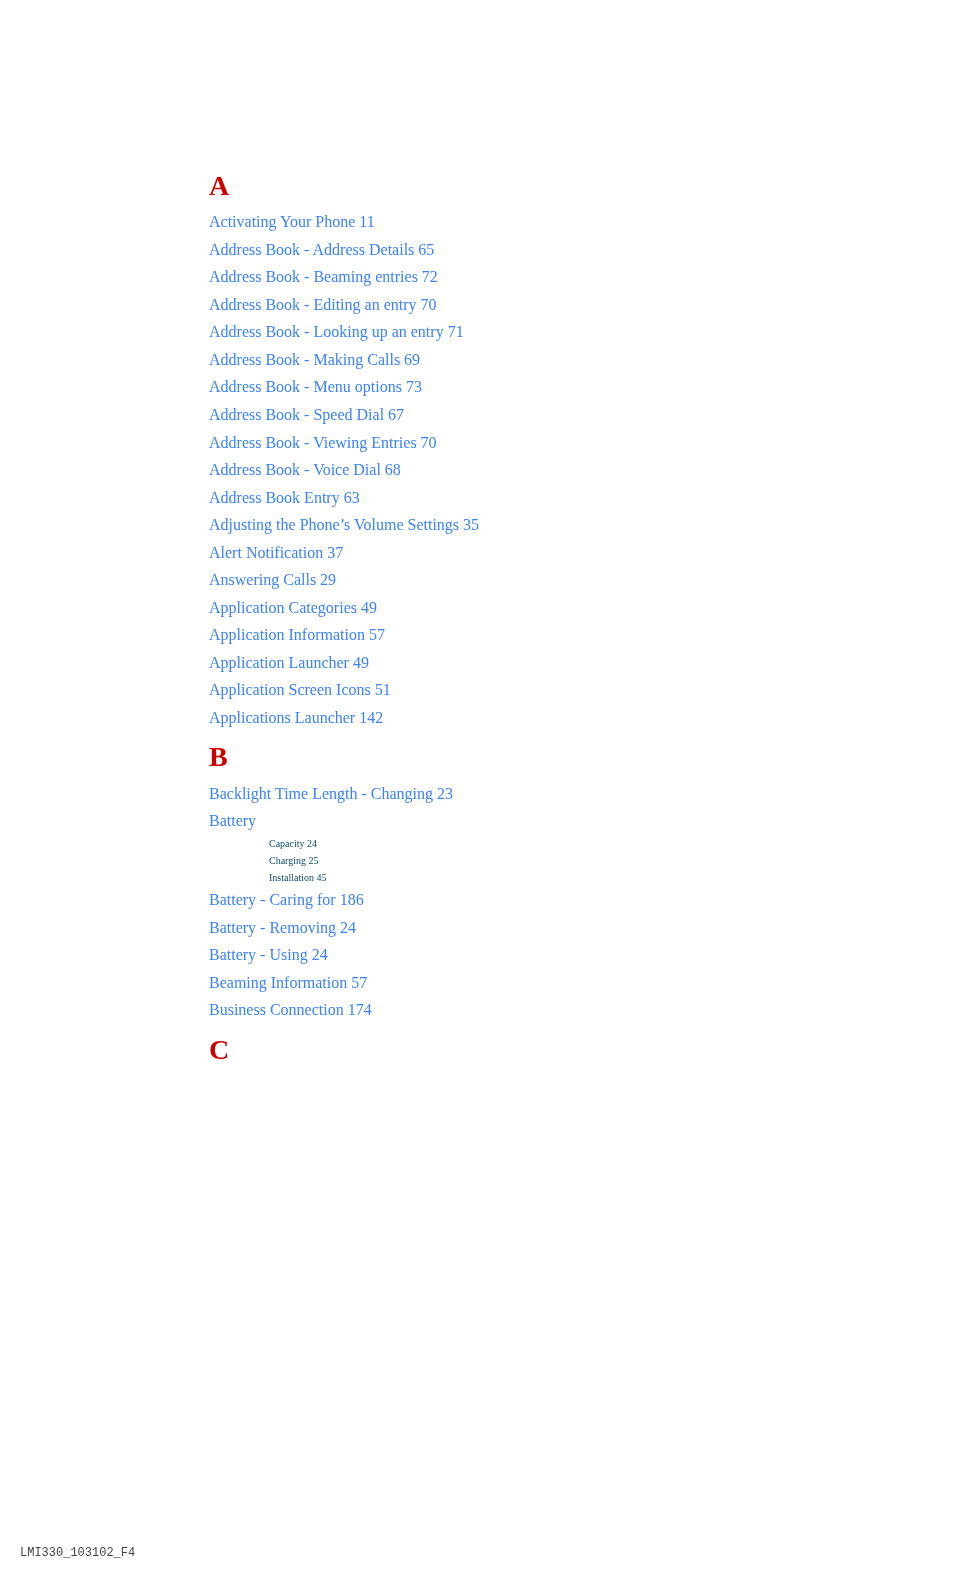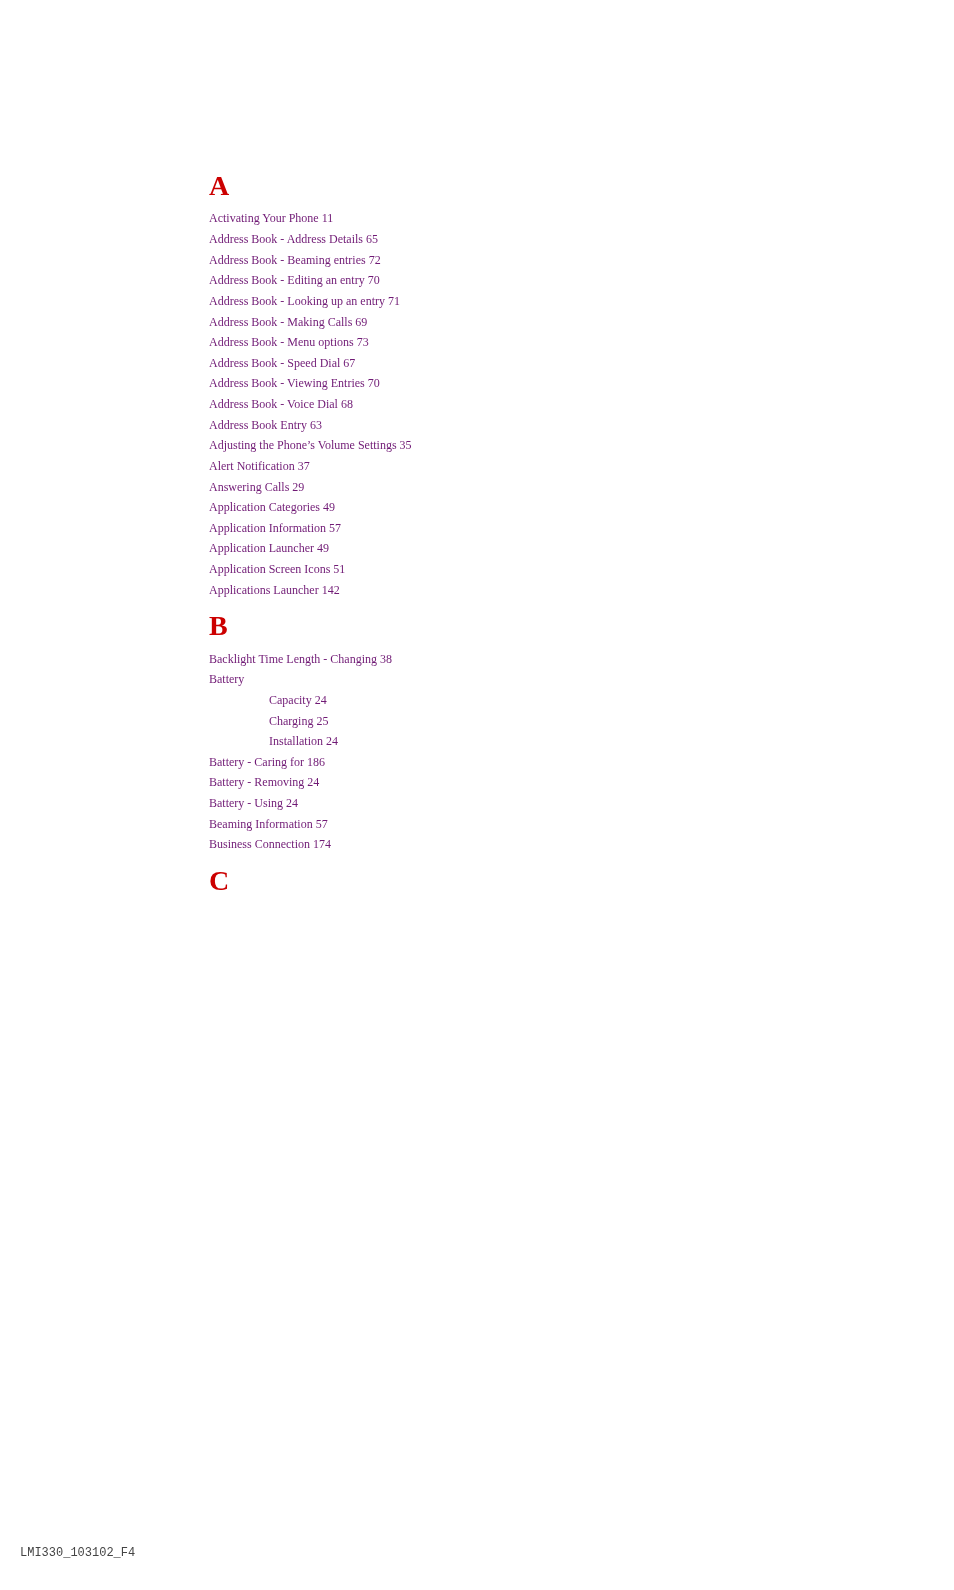"Activating Your Phone 11" .index-entry { color: #701a75 -> #3b82f6; font-size: 12px -> 16px }
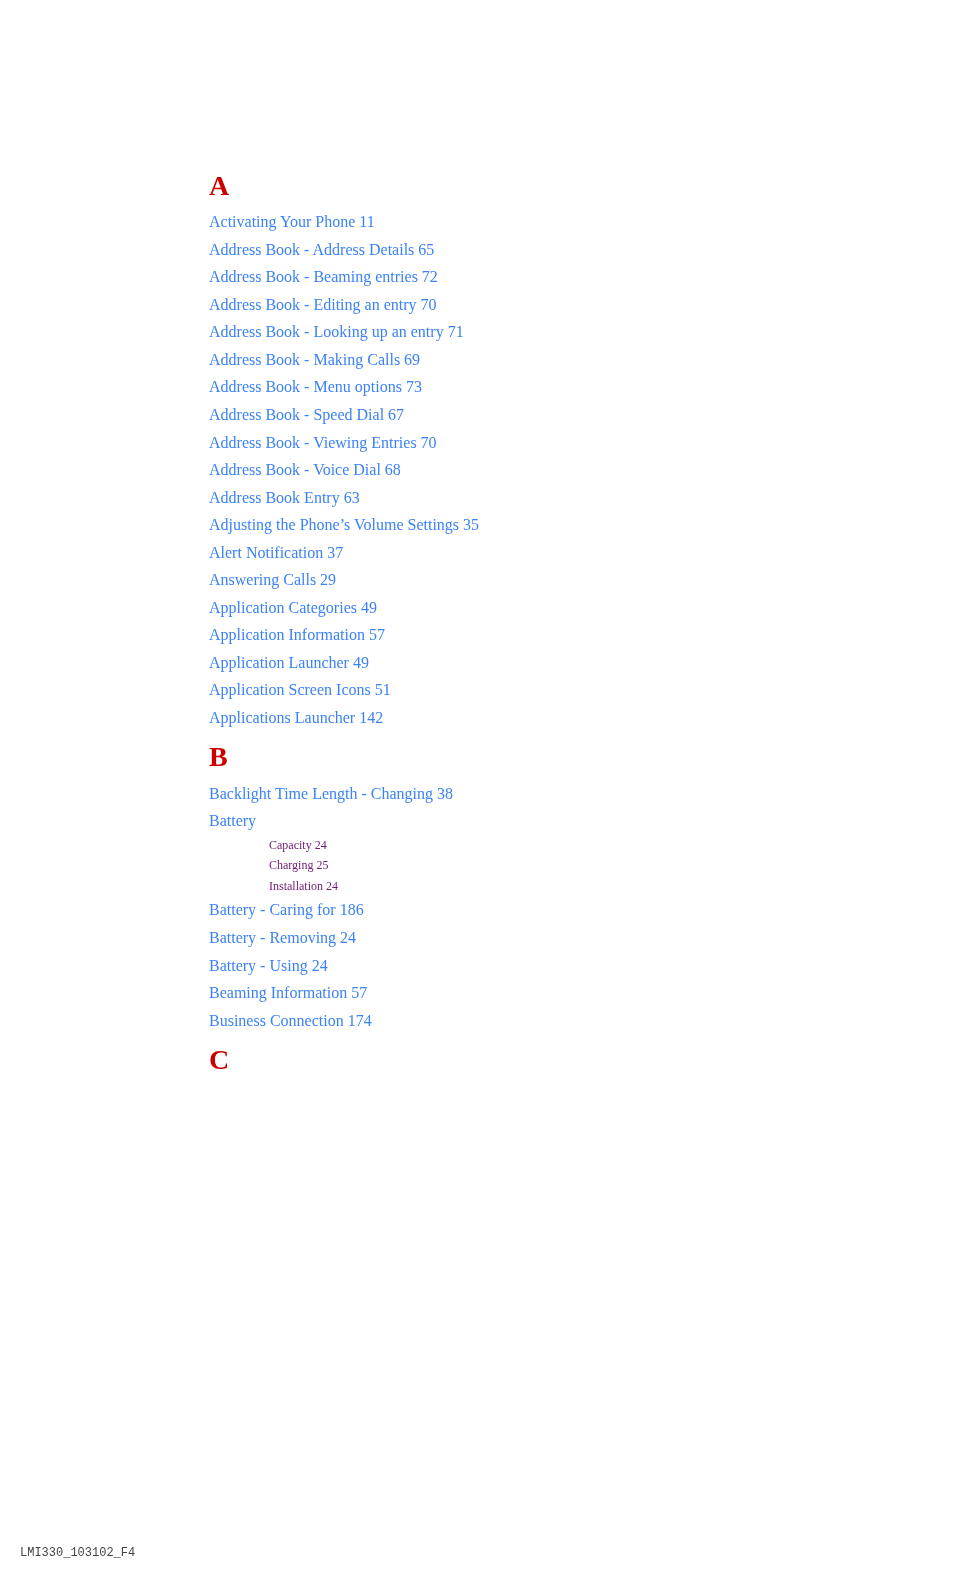"Backlight Time Length - Changing" span.index-entry { text: 38 -> 23 }
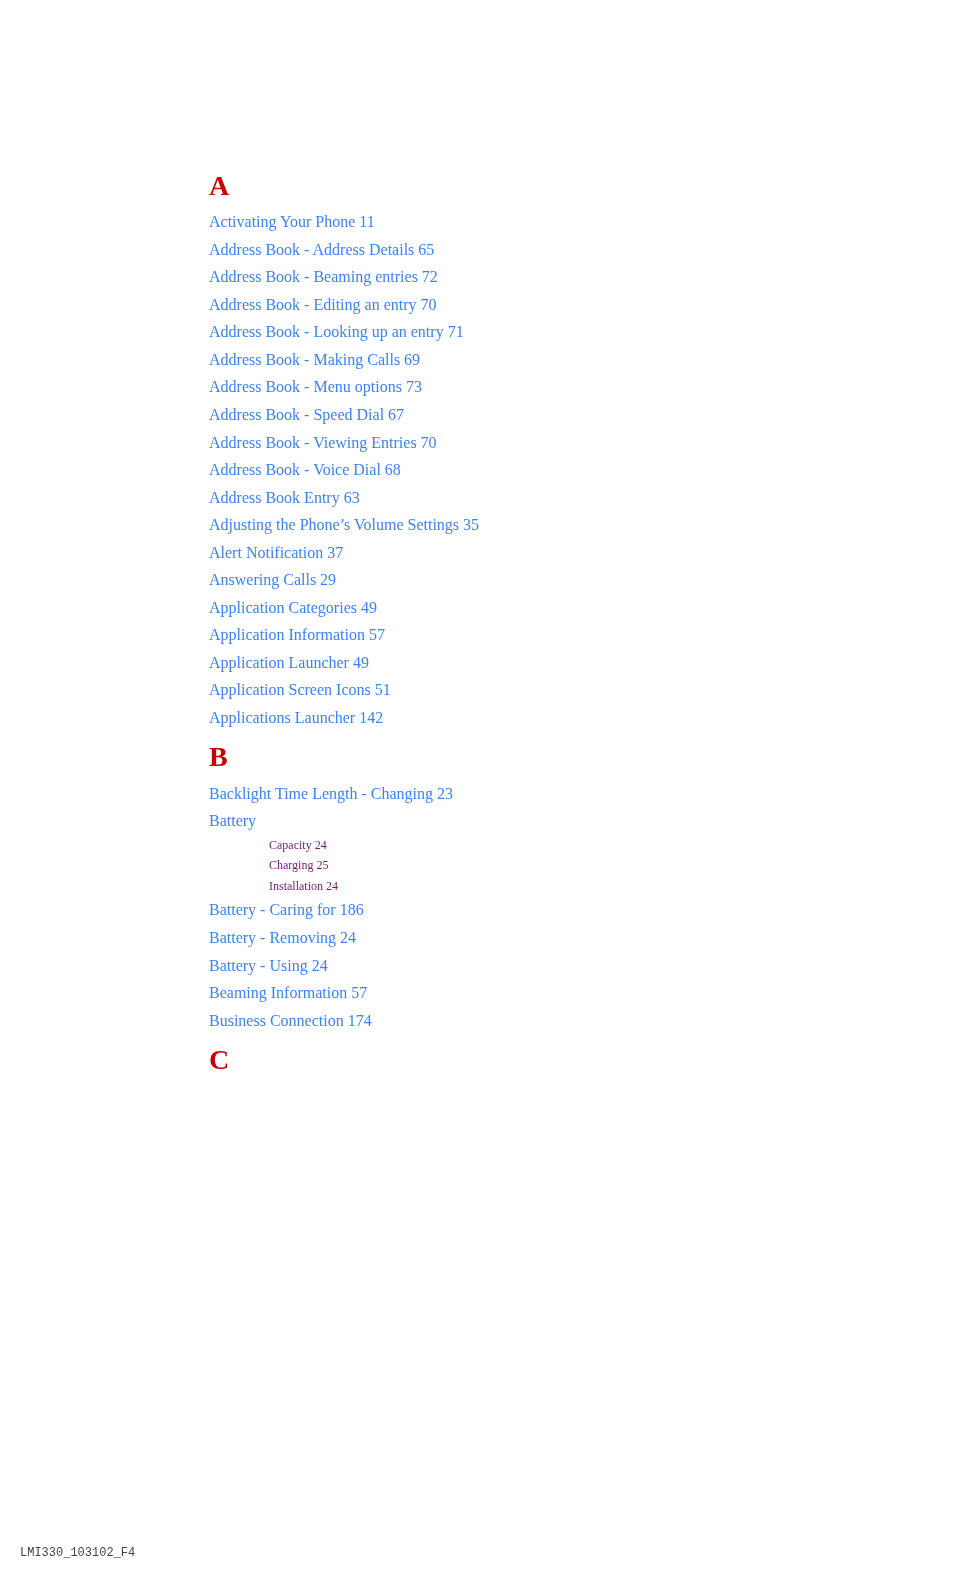"Capacity 24" .index-entry-indented { color: #701a75 -> #0c4a6e; font-size: 12px -> 10px }
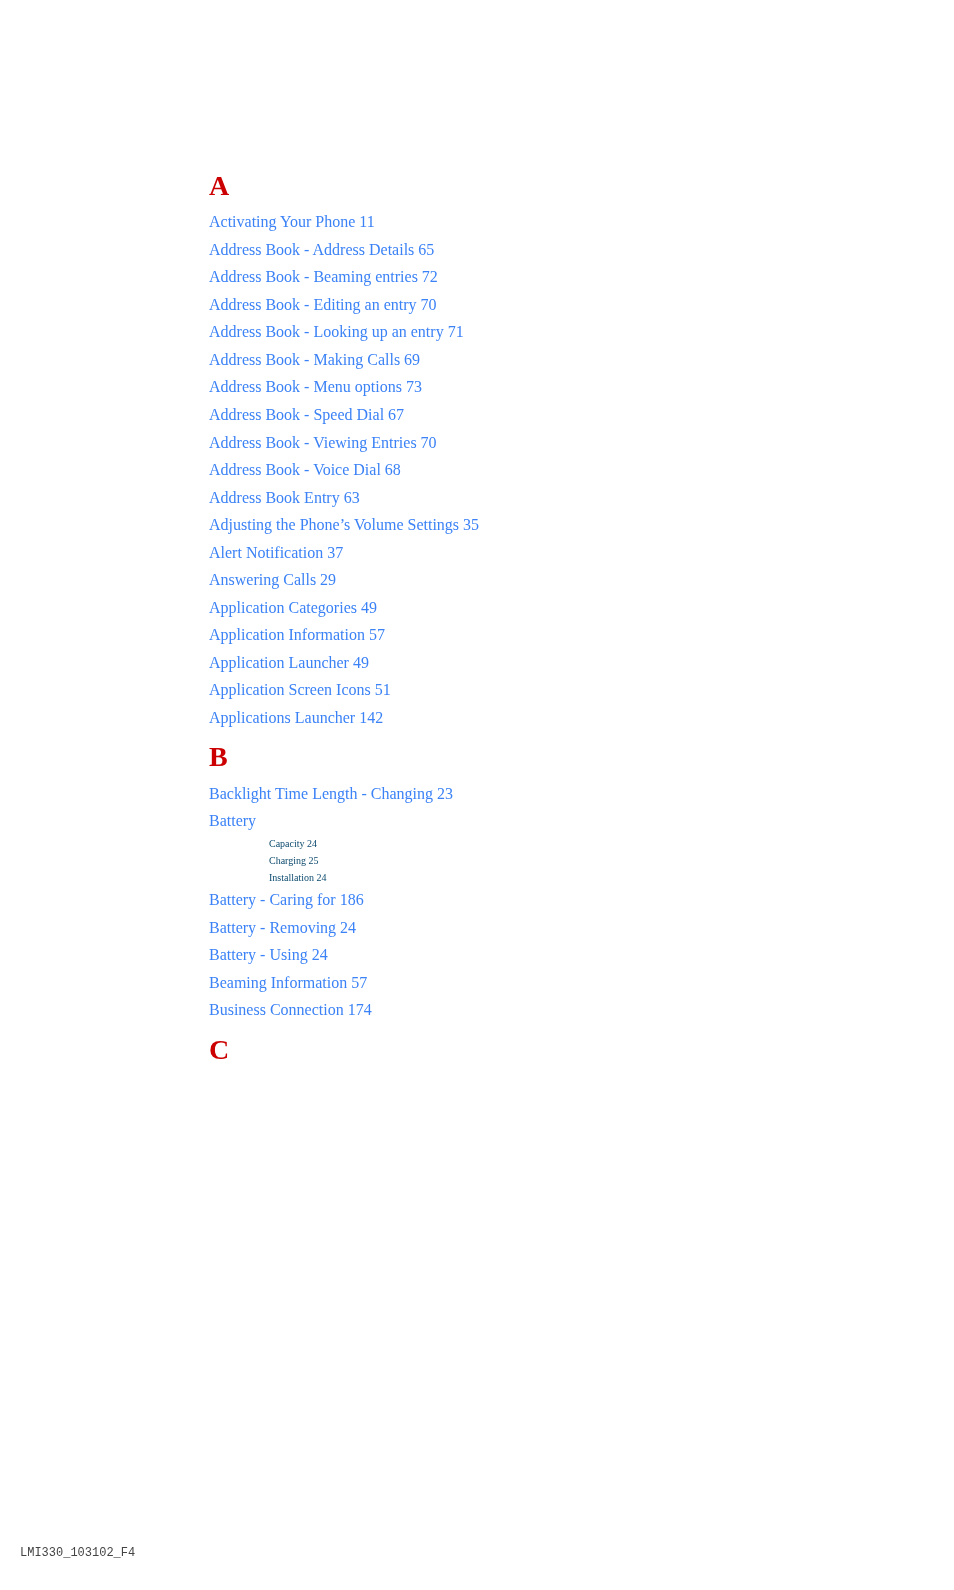"Installation 24" span.index-entry-indented { text: 24 -> 45 }
